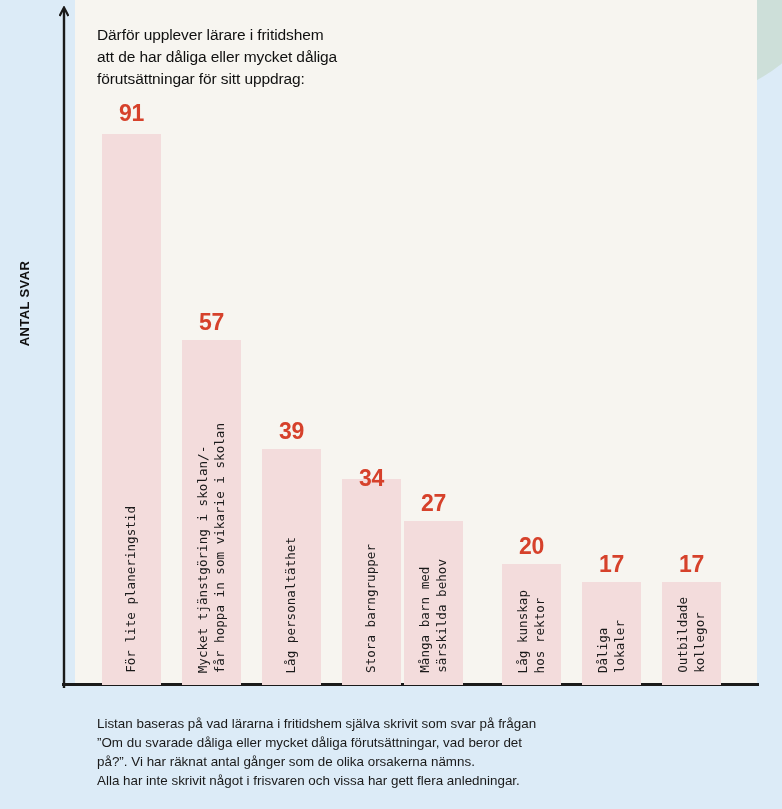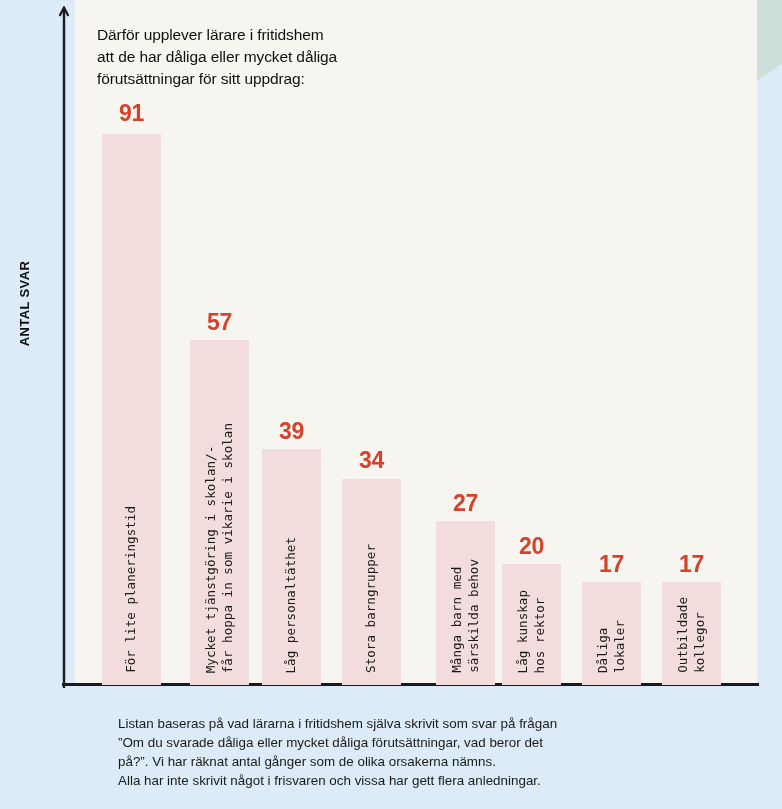"57" div.bar-group { left: 190px -> 182px }
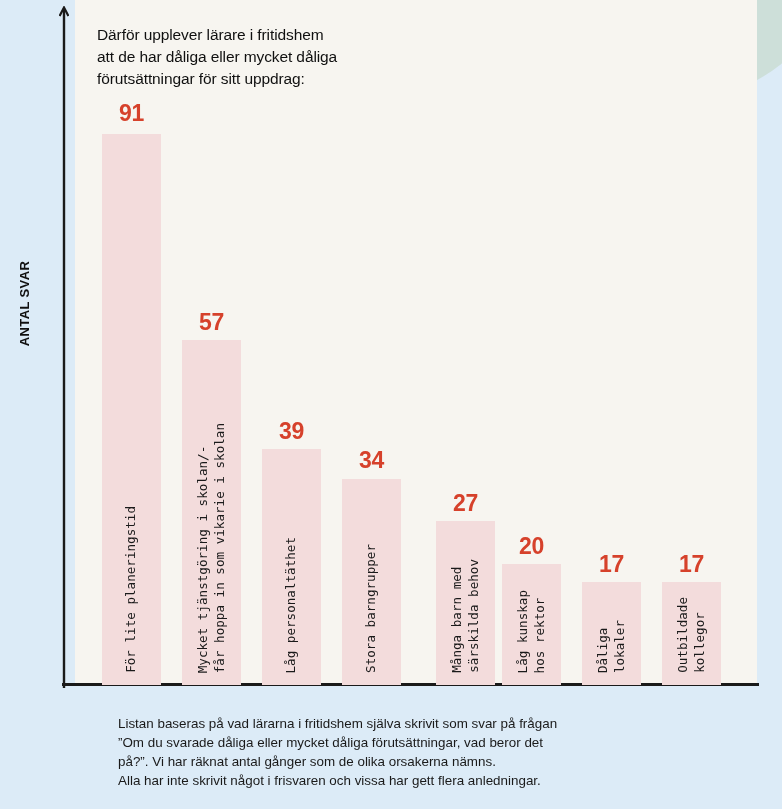"34" div.bar-value { bottom: 211px -> 193px }
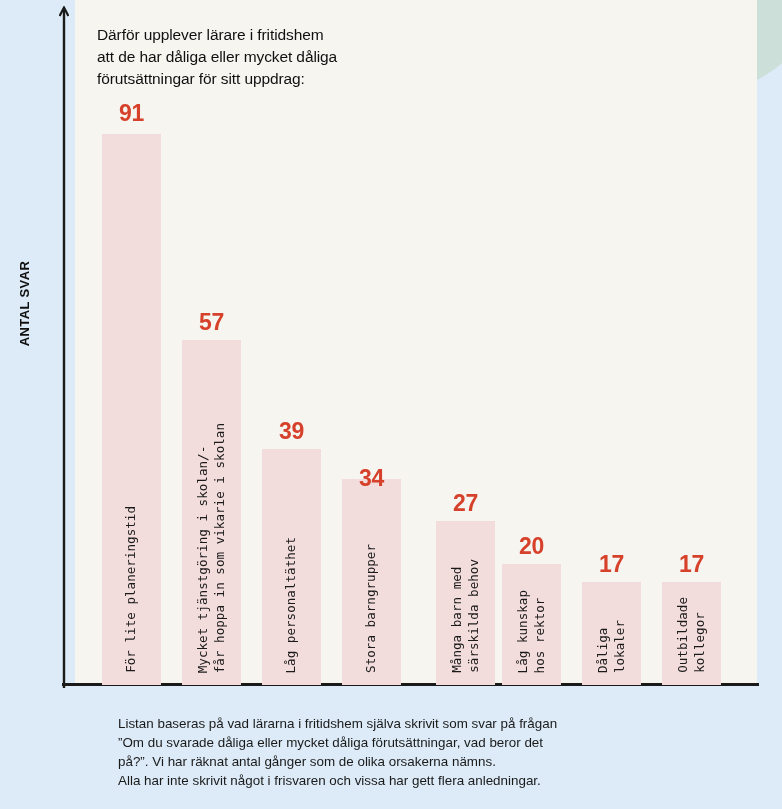"27" div.bar-group { left: 436px -> 404px }
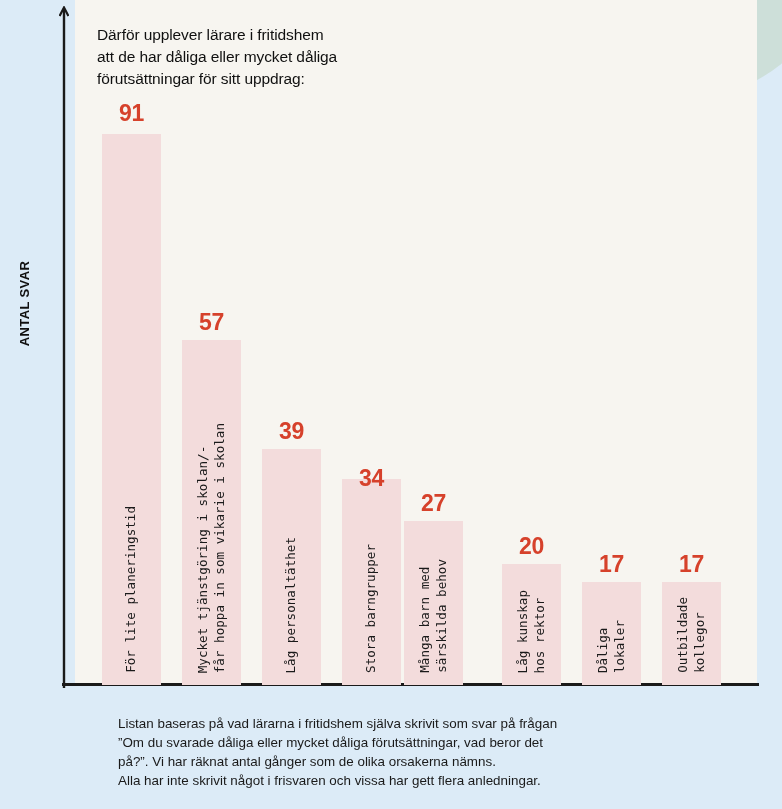"Listan baseras på vad lärarna" #footnote { margin-left: 21px -> none }
